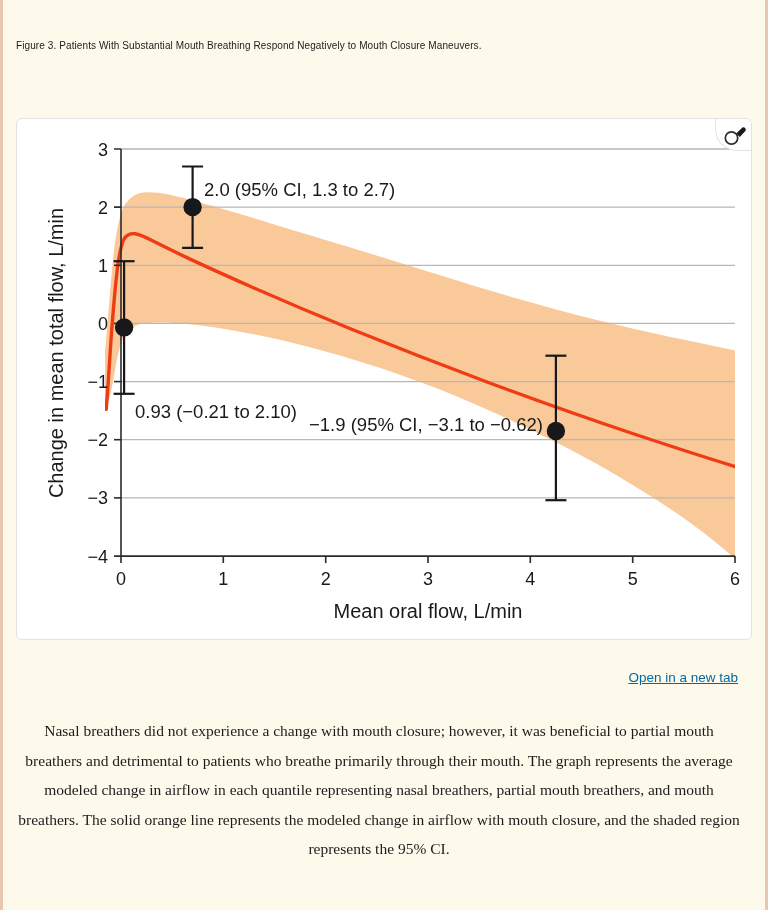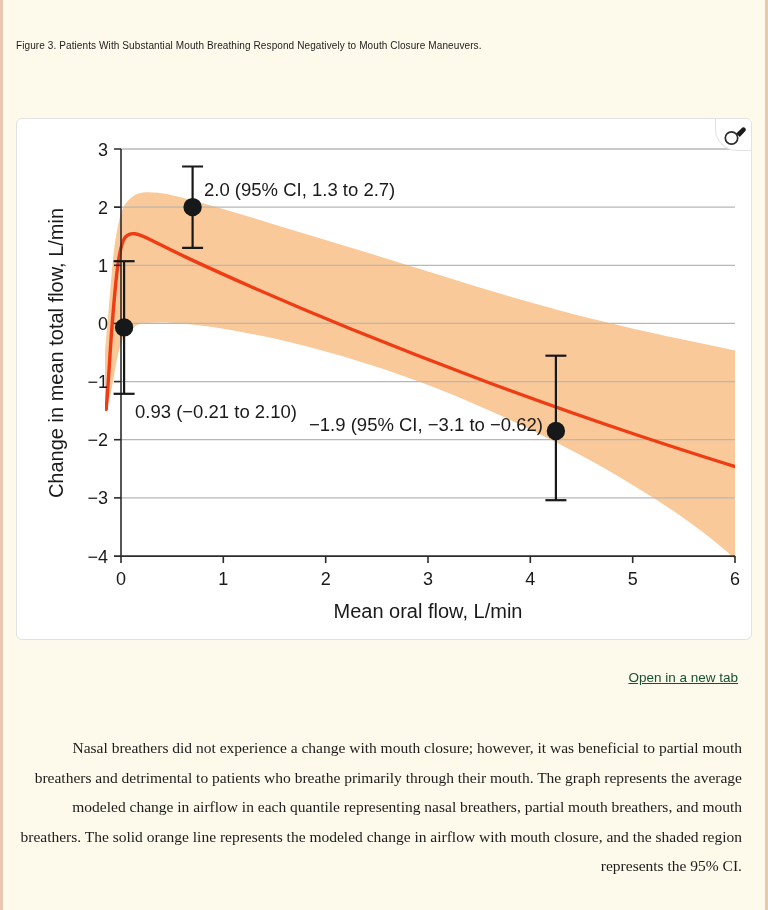"Open in a new tab" .open-tab-link { color: #14532d -> #0369a1 }
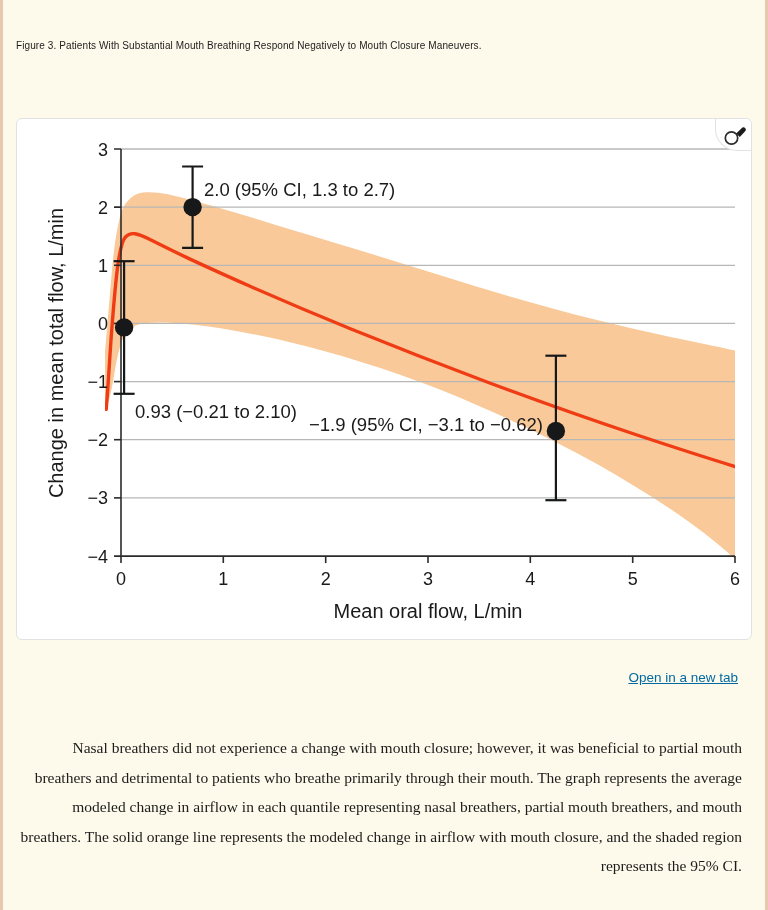"Nasal breathers did not experience" .caption { text-align: right -> center; top: 733px -> 716px }
